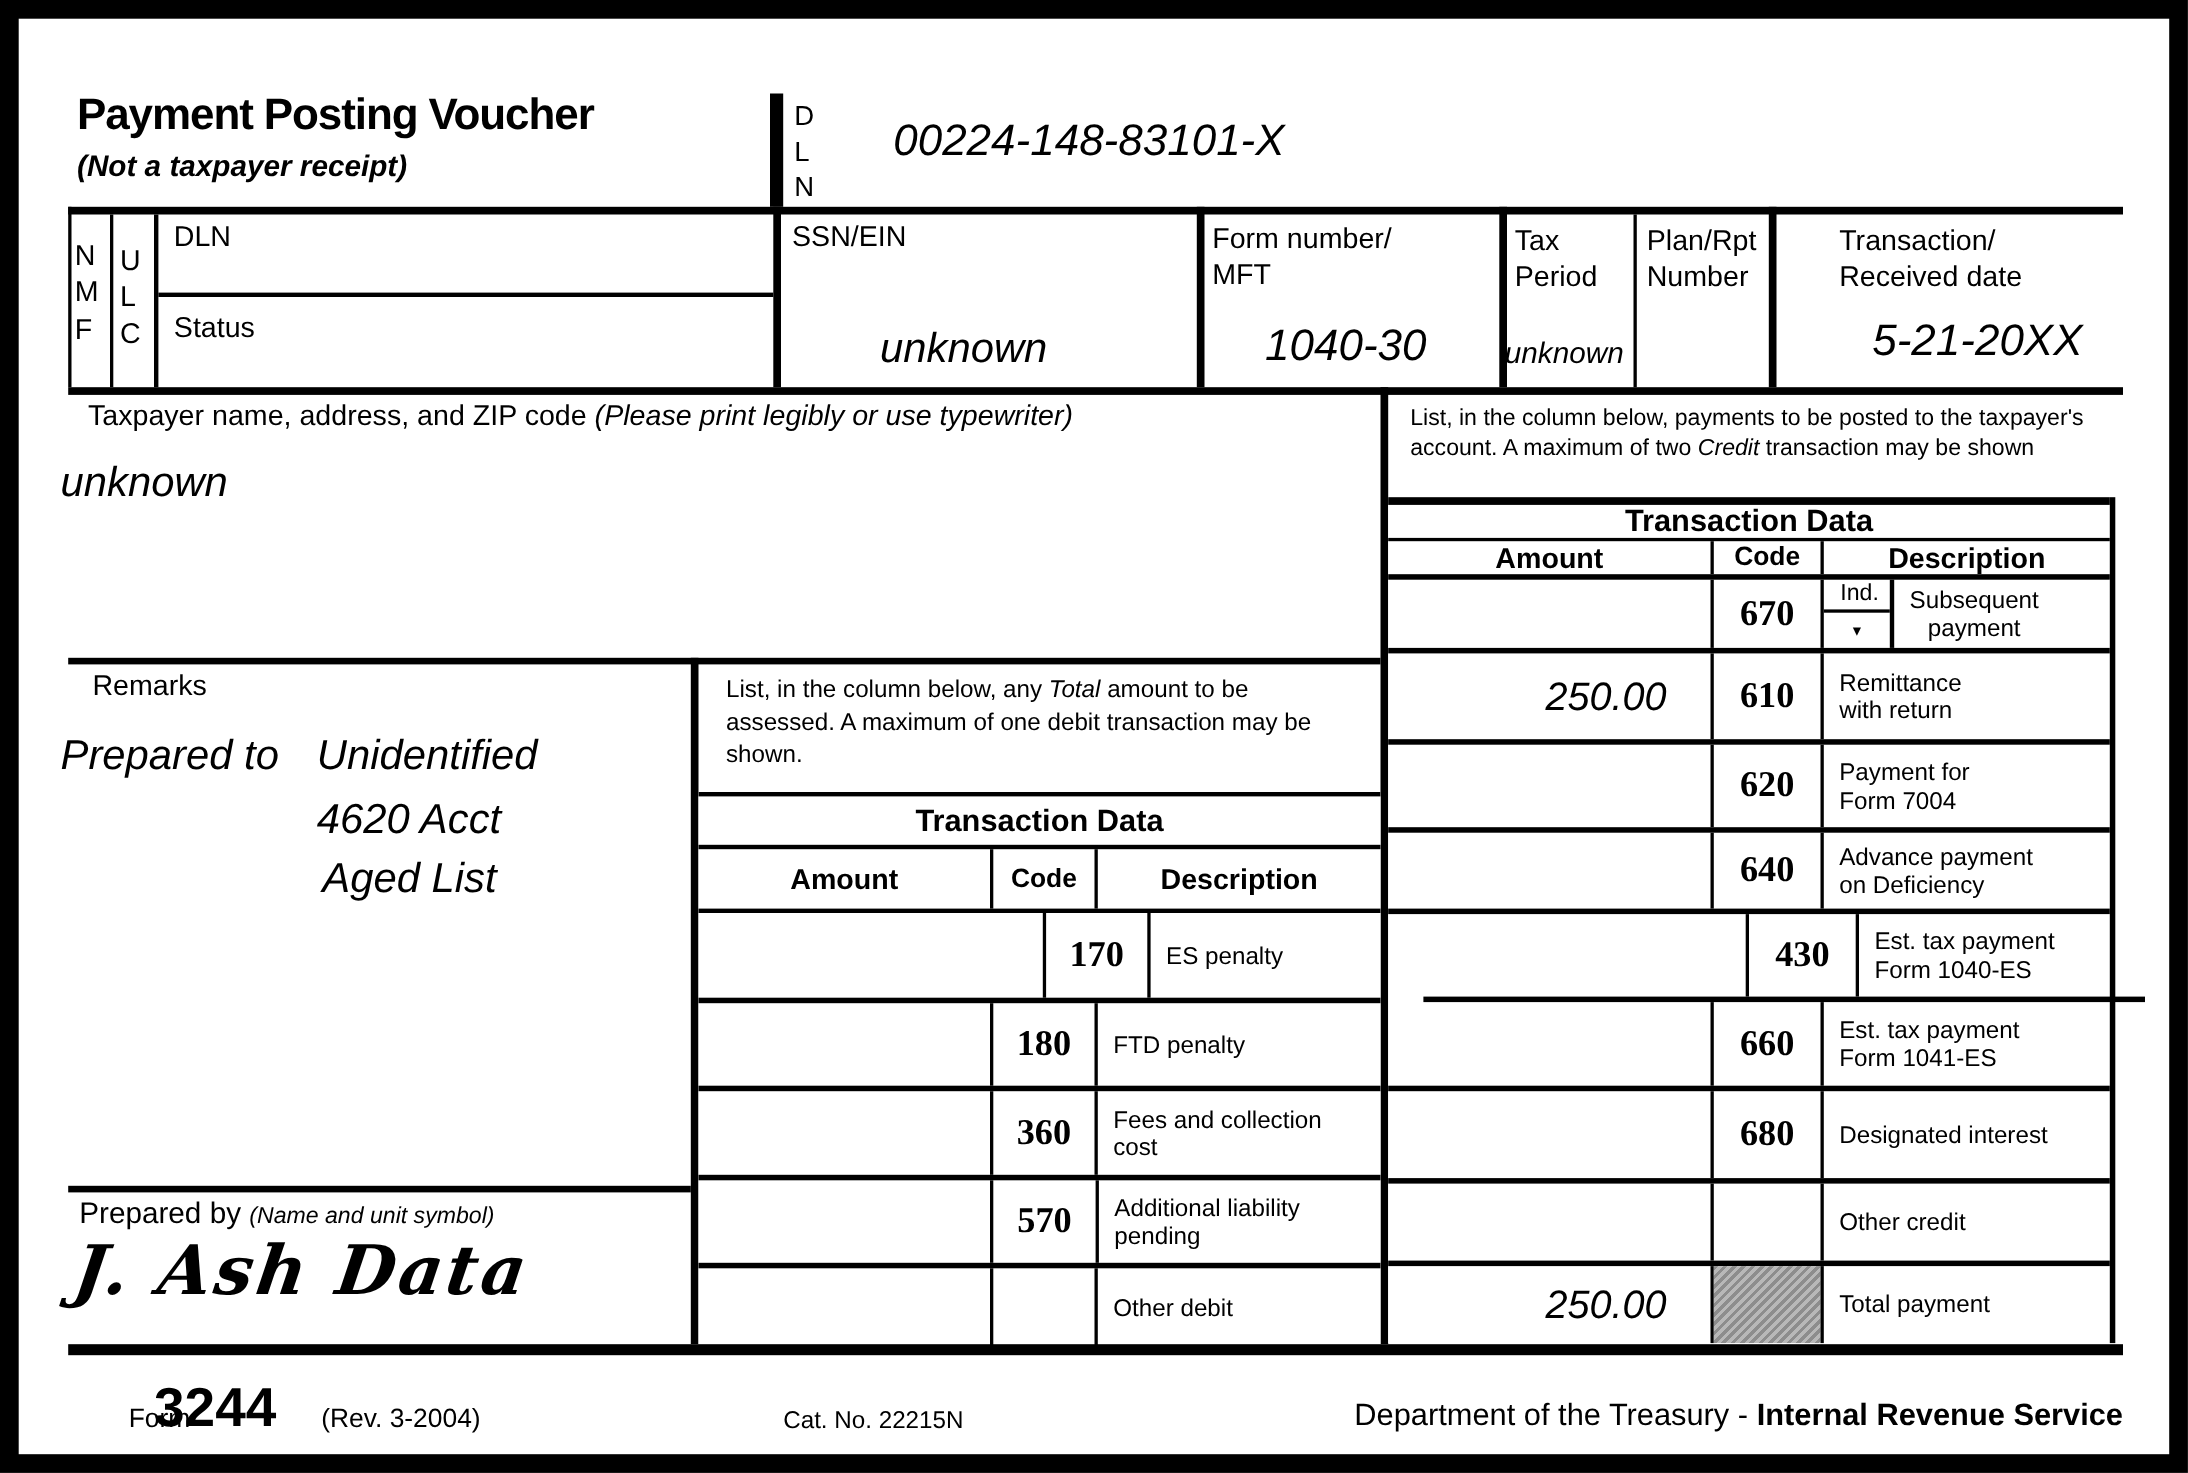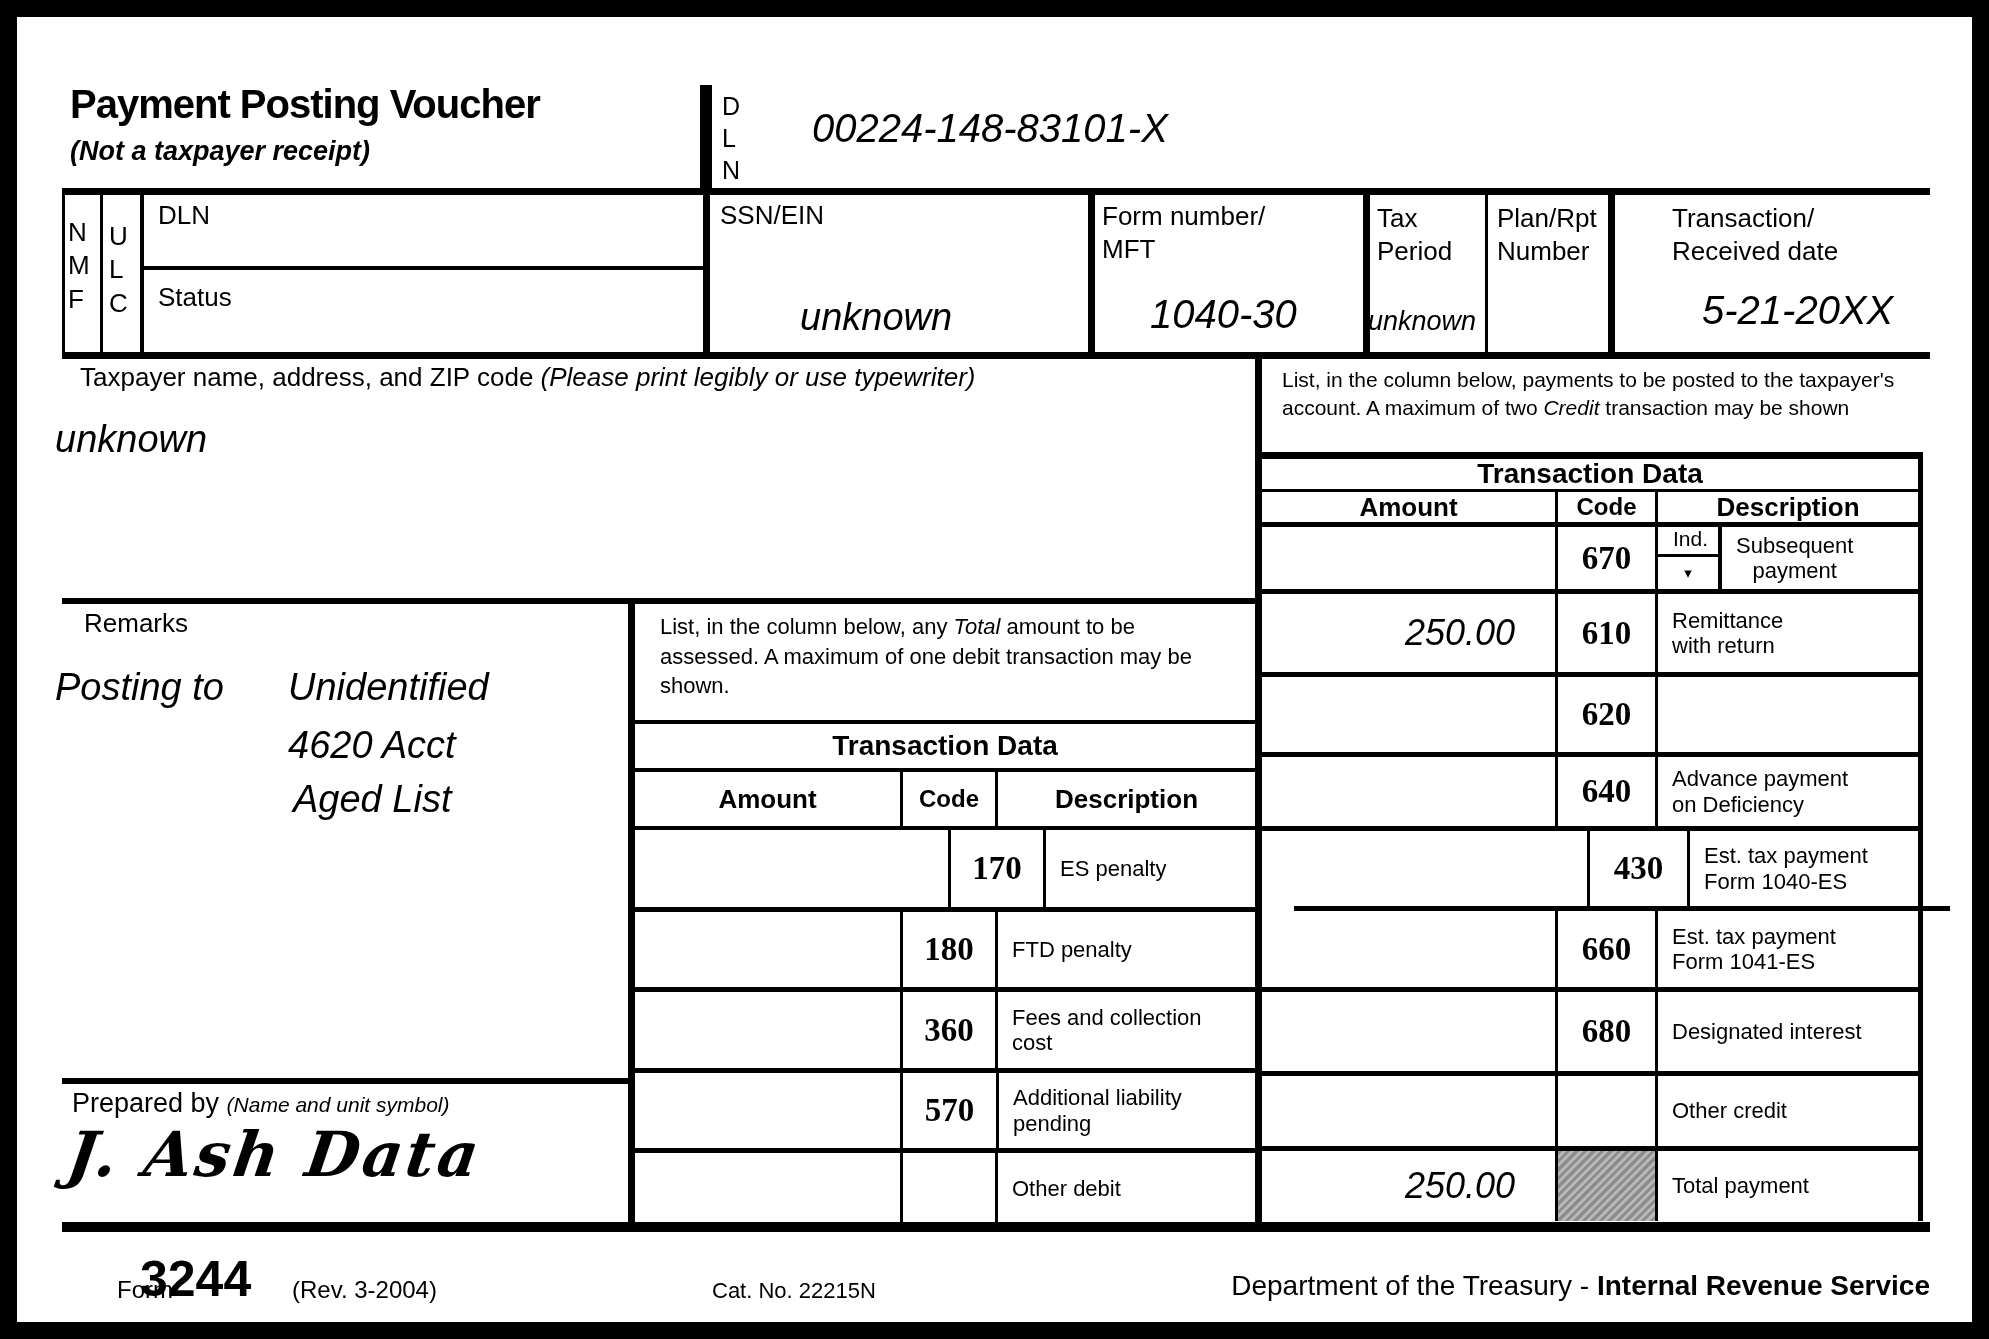"Posting to" div.abs { text: Posting -> Prepared }
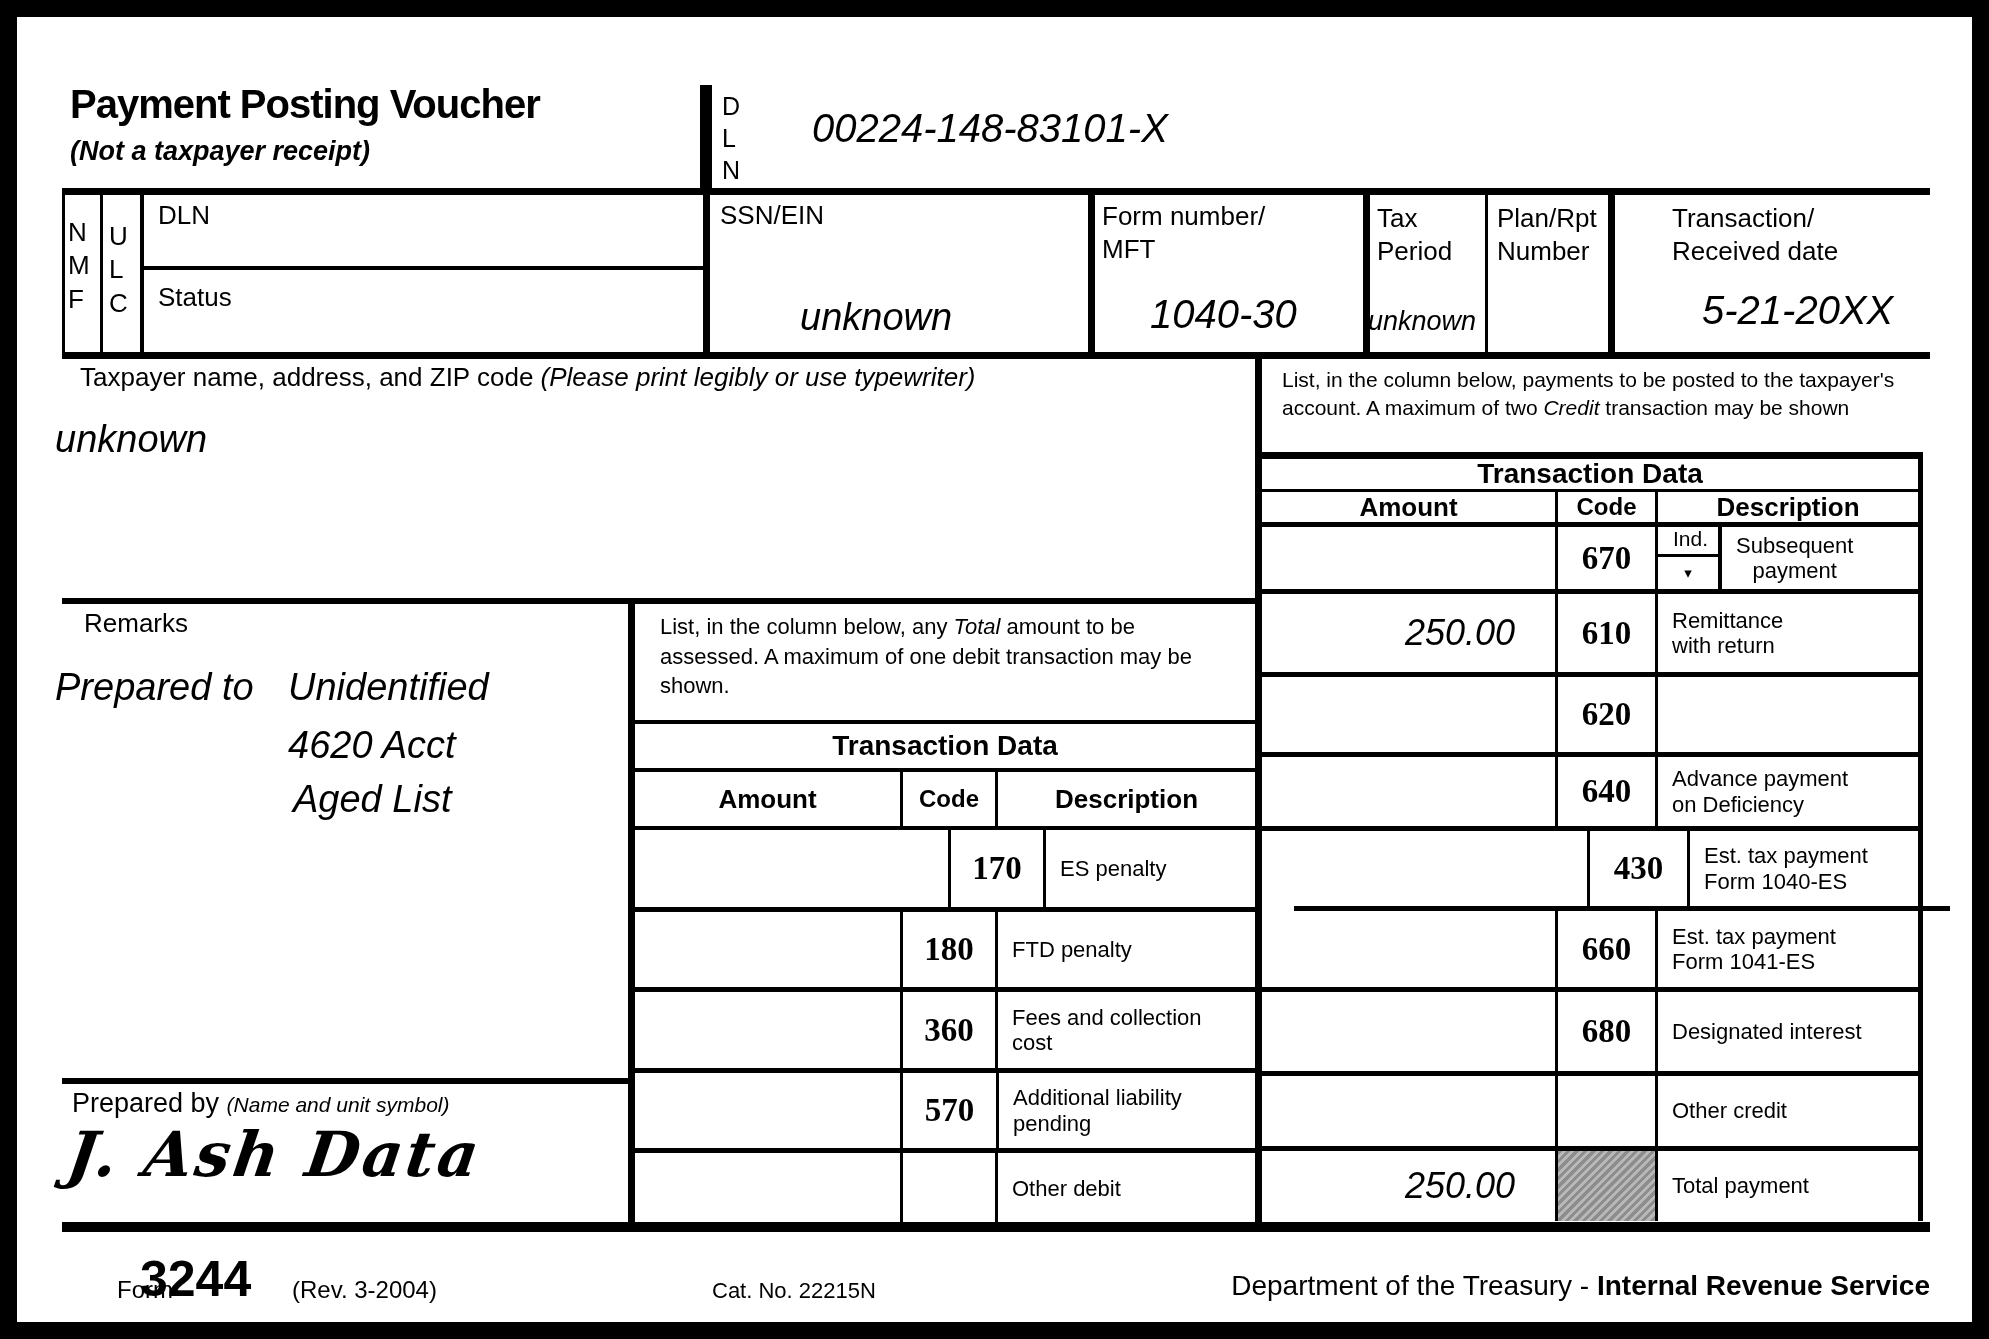"Payment for" div.cell { html: none -> <div>Payment for Form 7004</div> }
